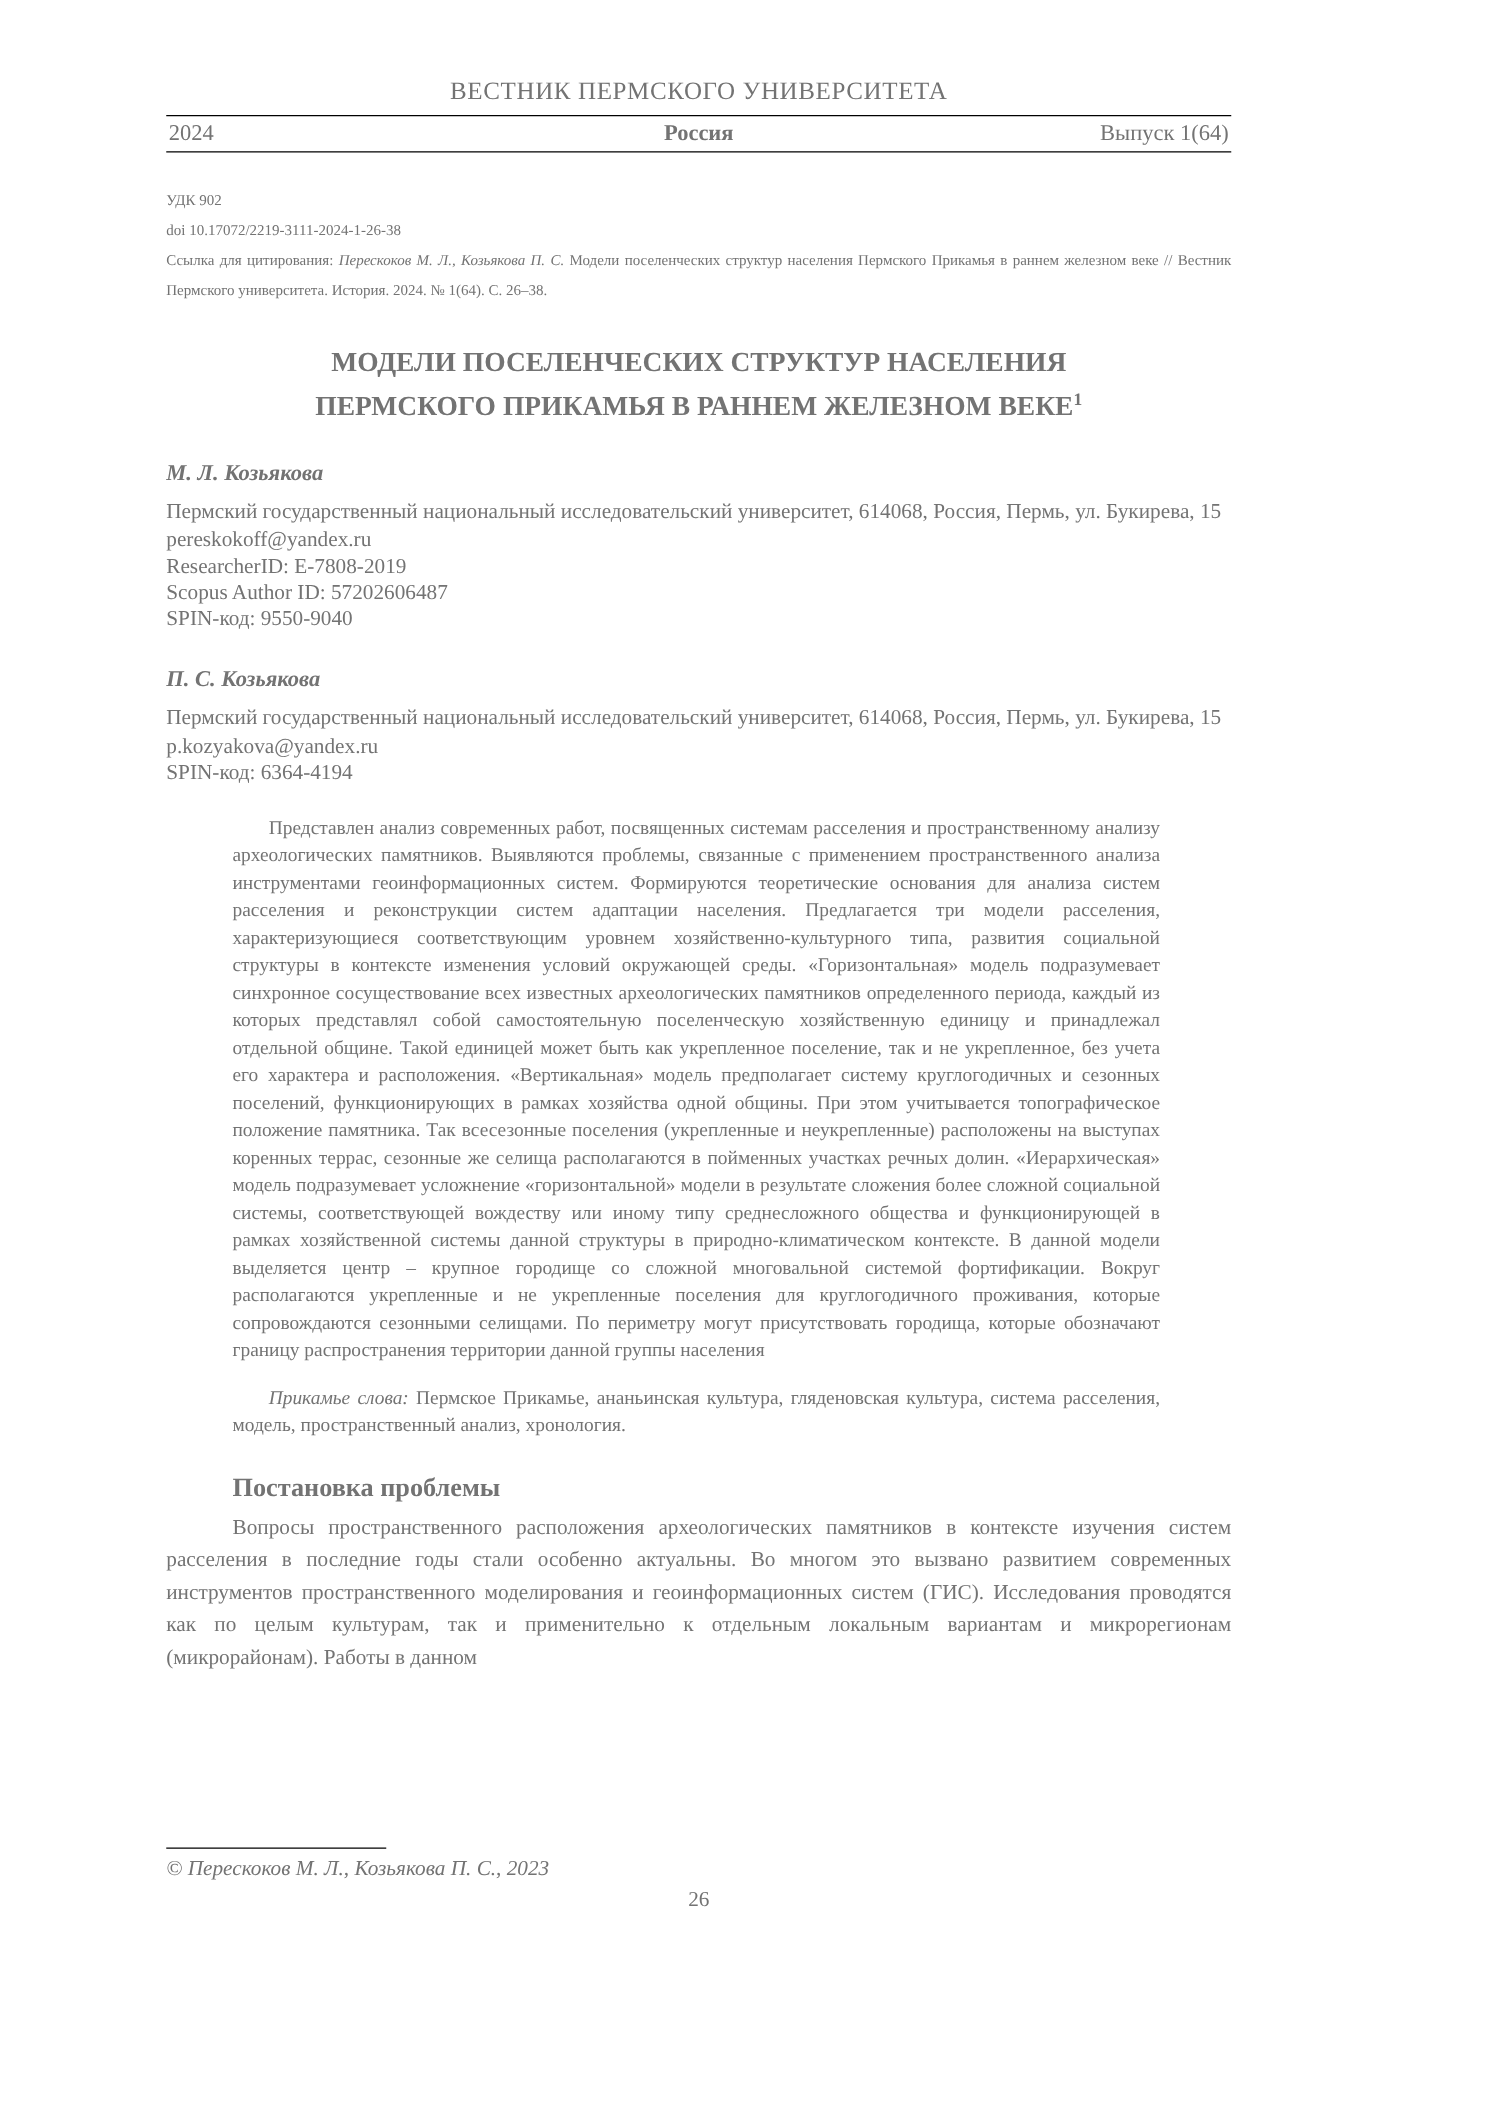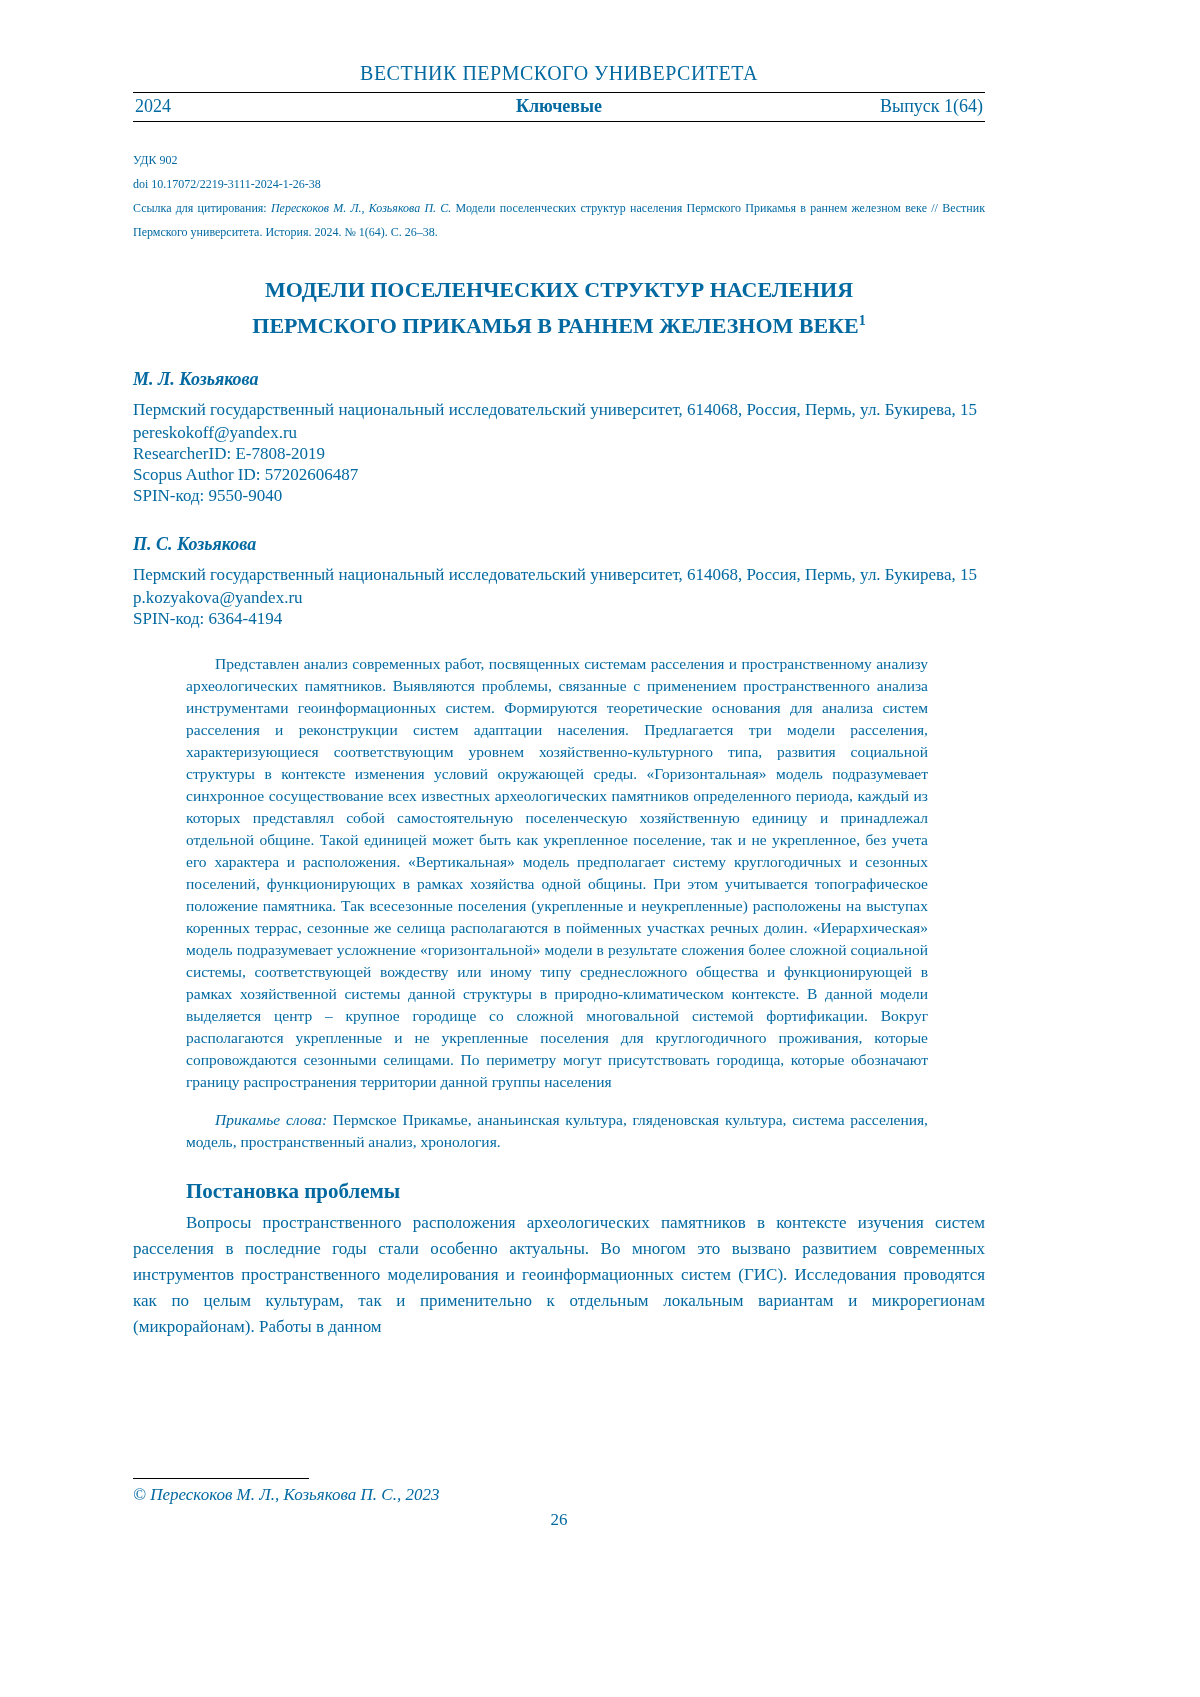"ВЕСТНИК ПЕРМСКОГО УНИВЕРСИТЕТА" .page { color: #0369a1 -> #737373 }
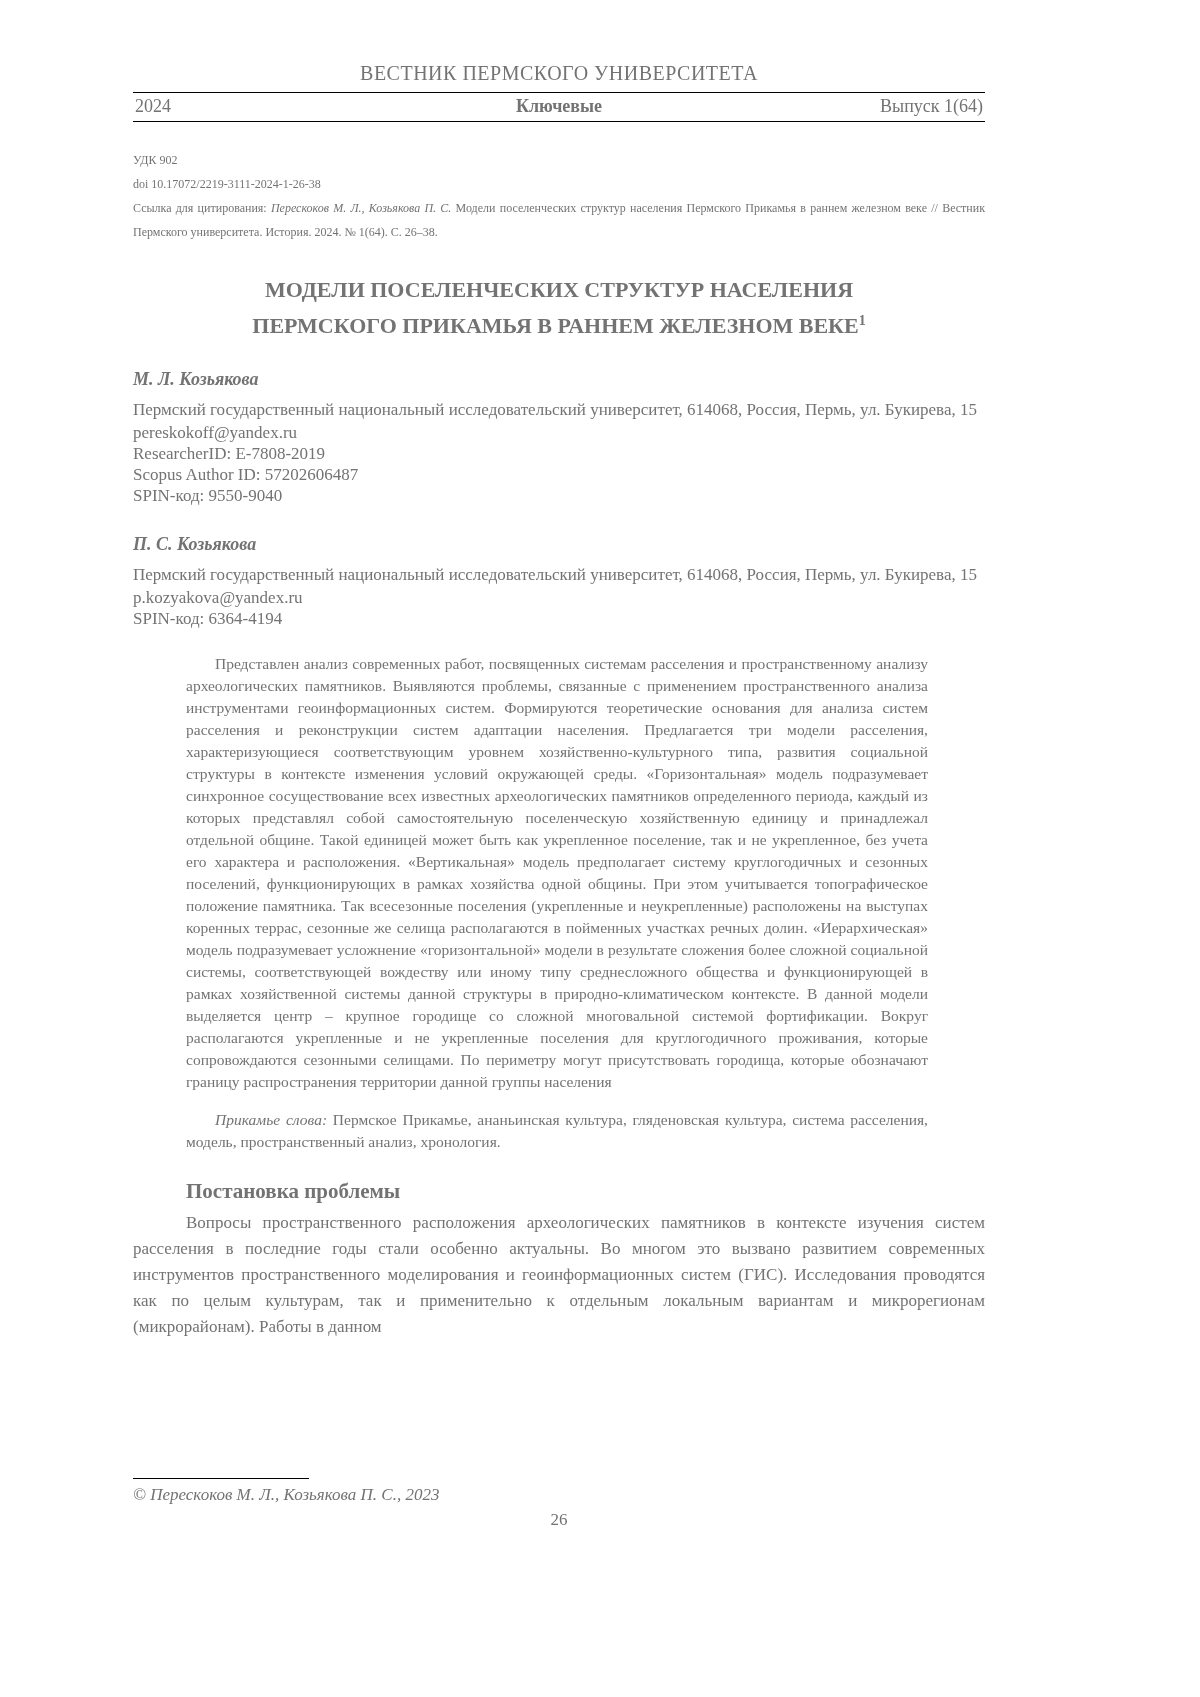"Ключевые" span.mid { text: Ключевые -> Россия }
